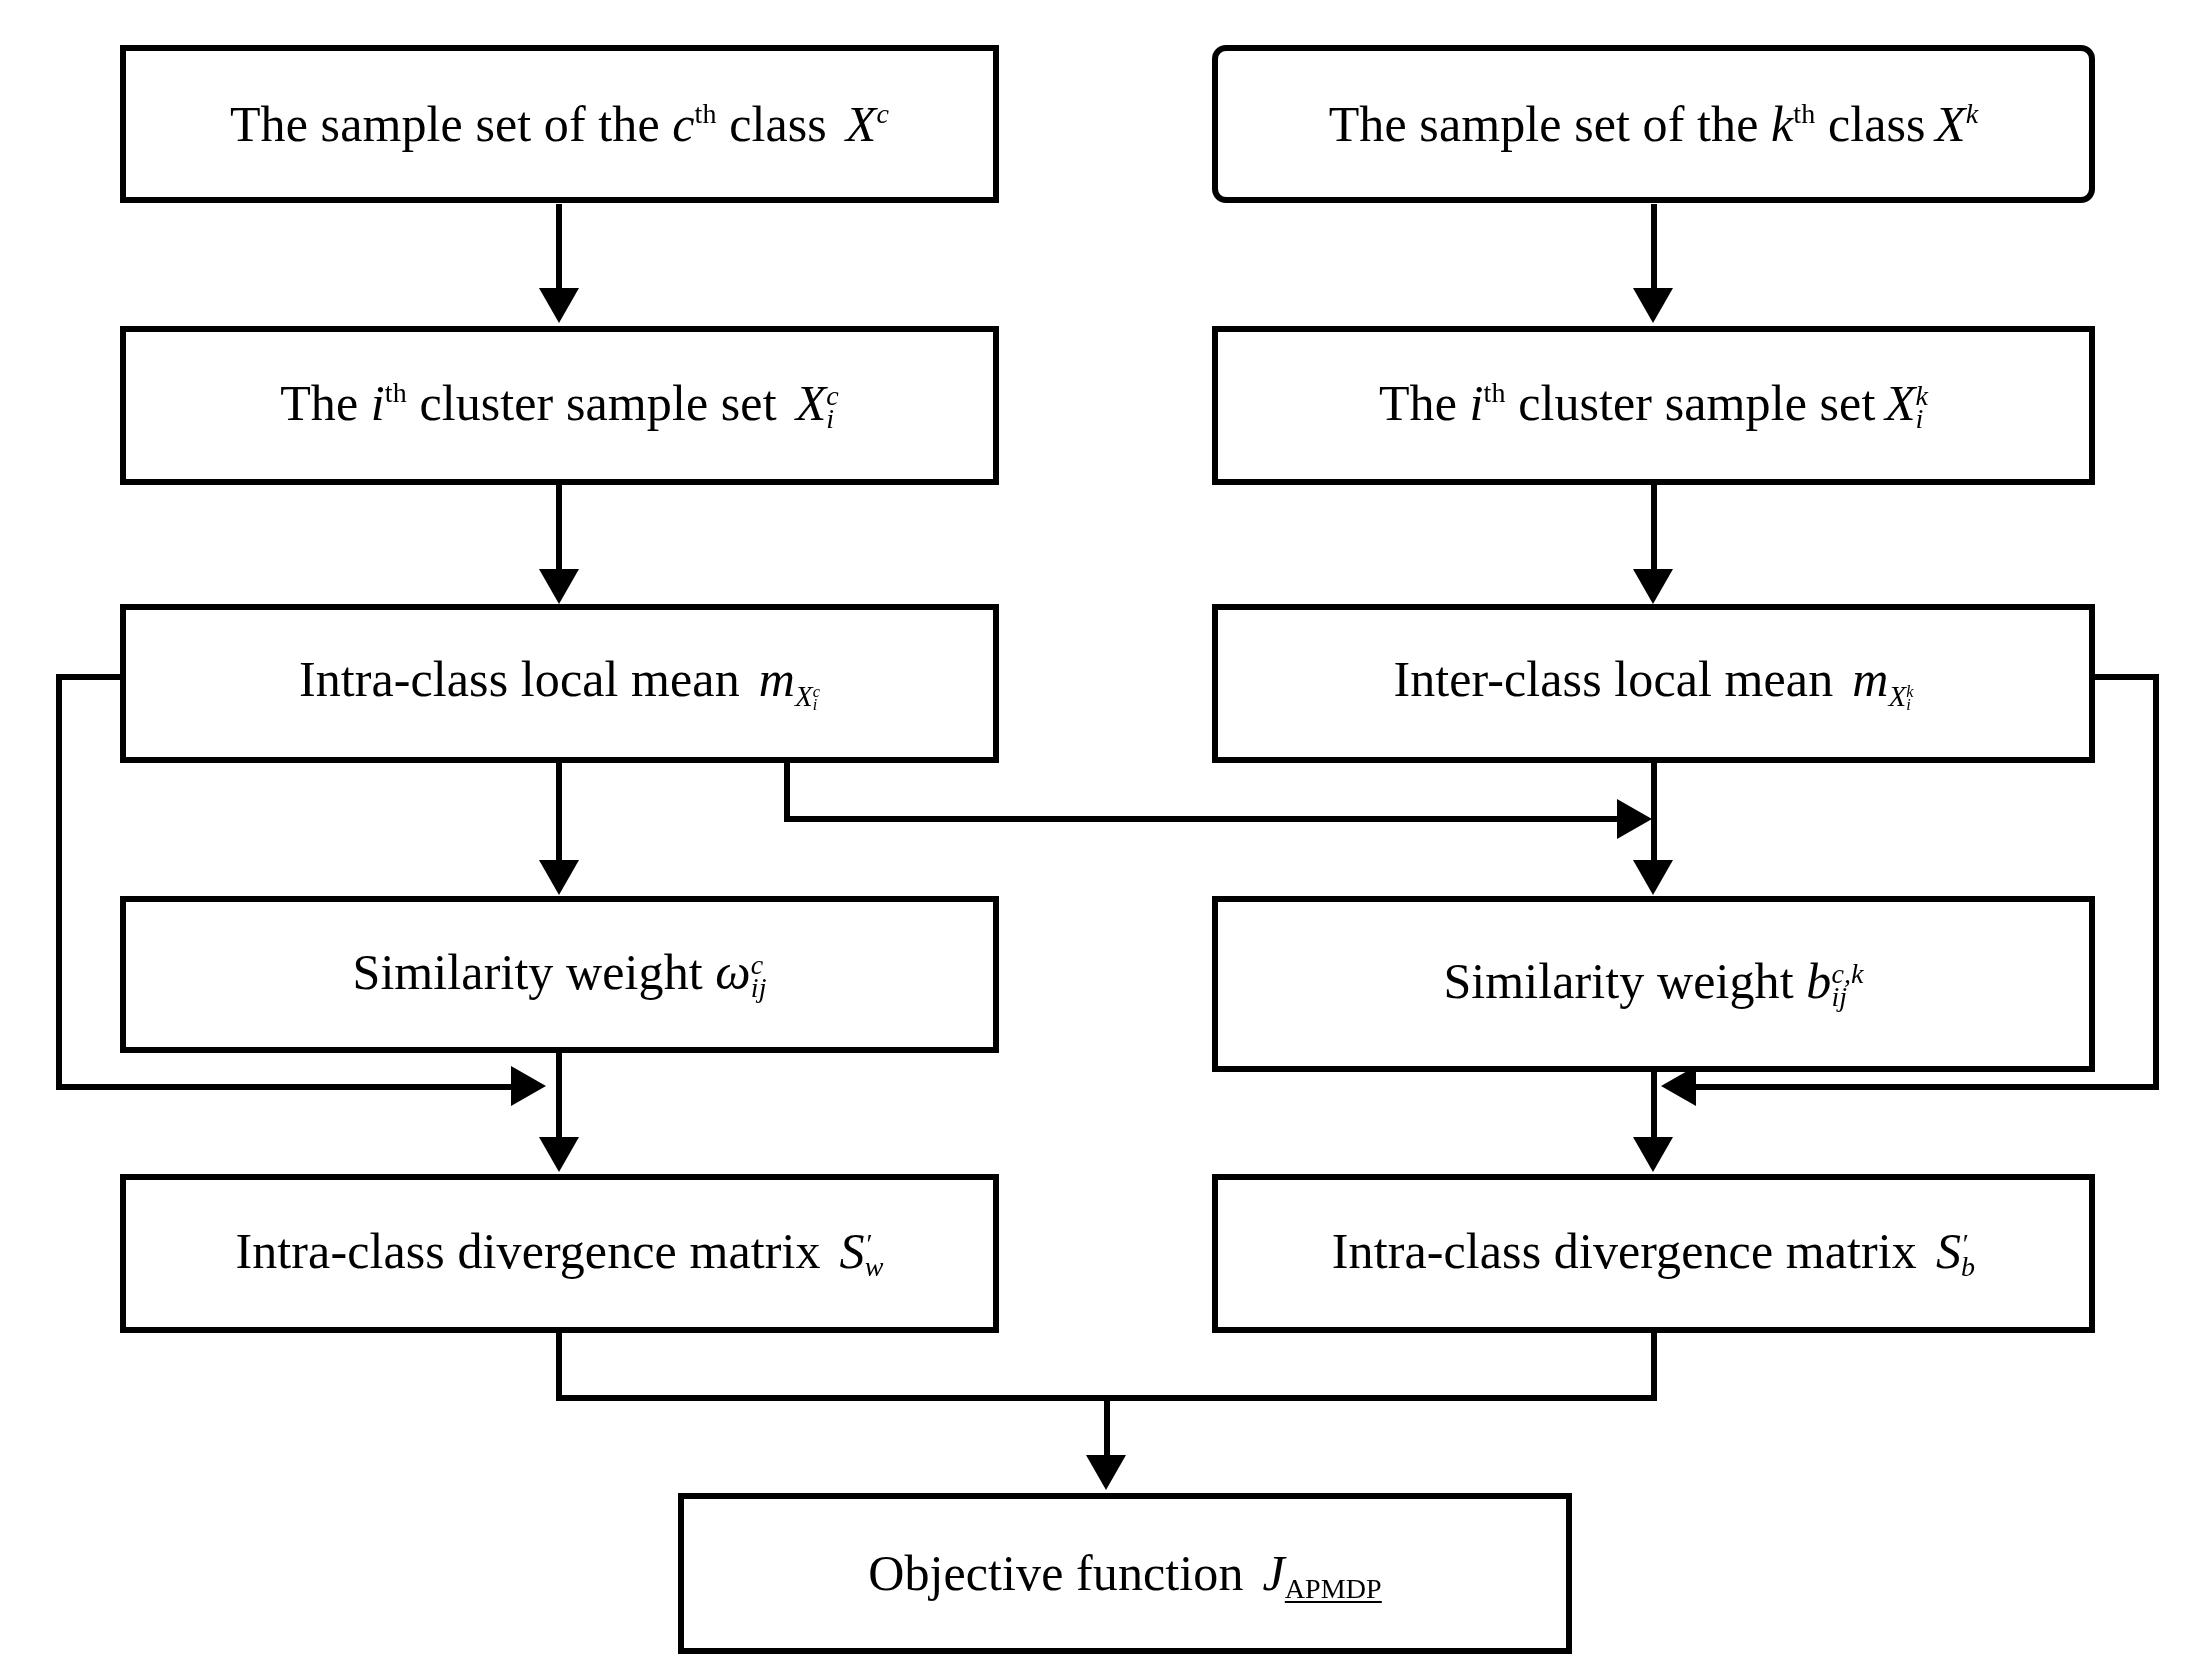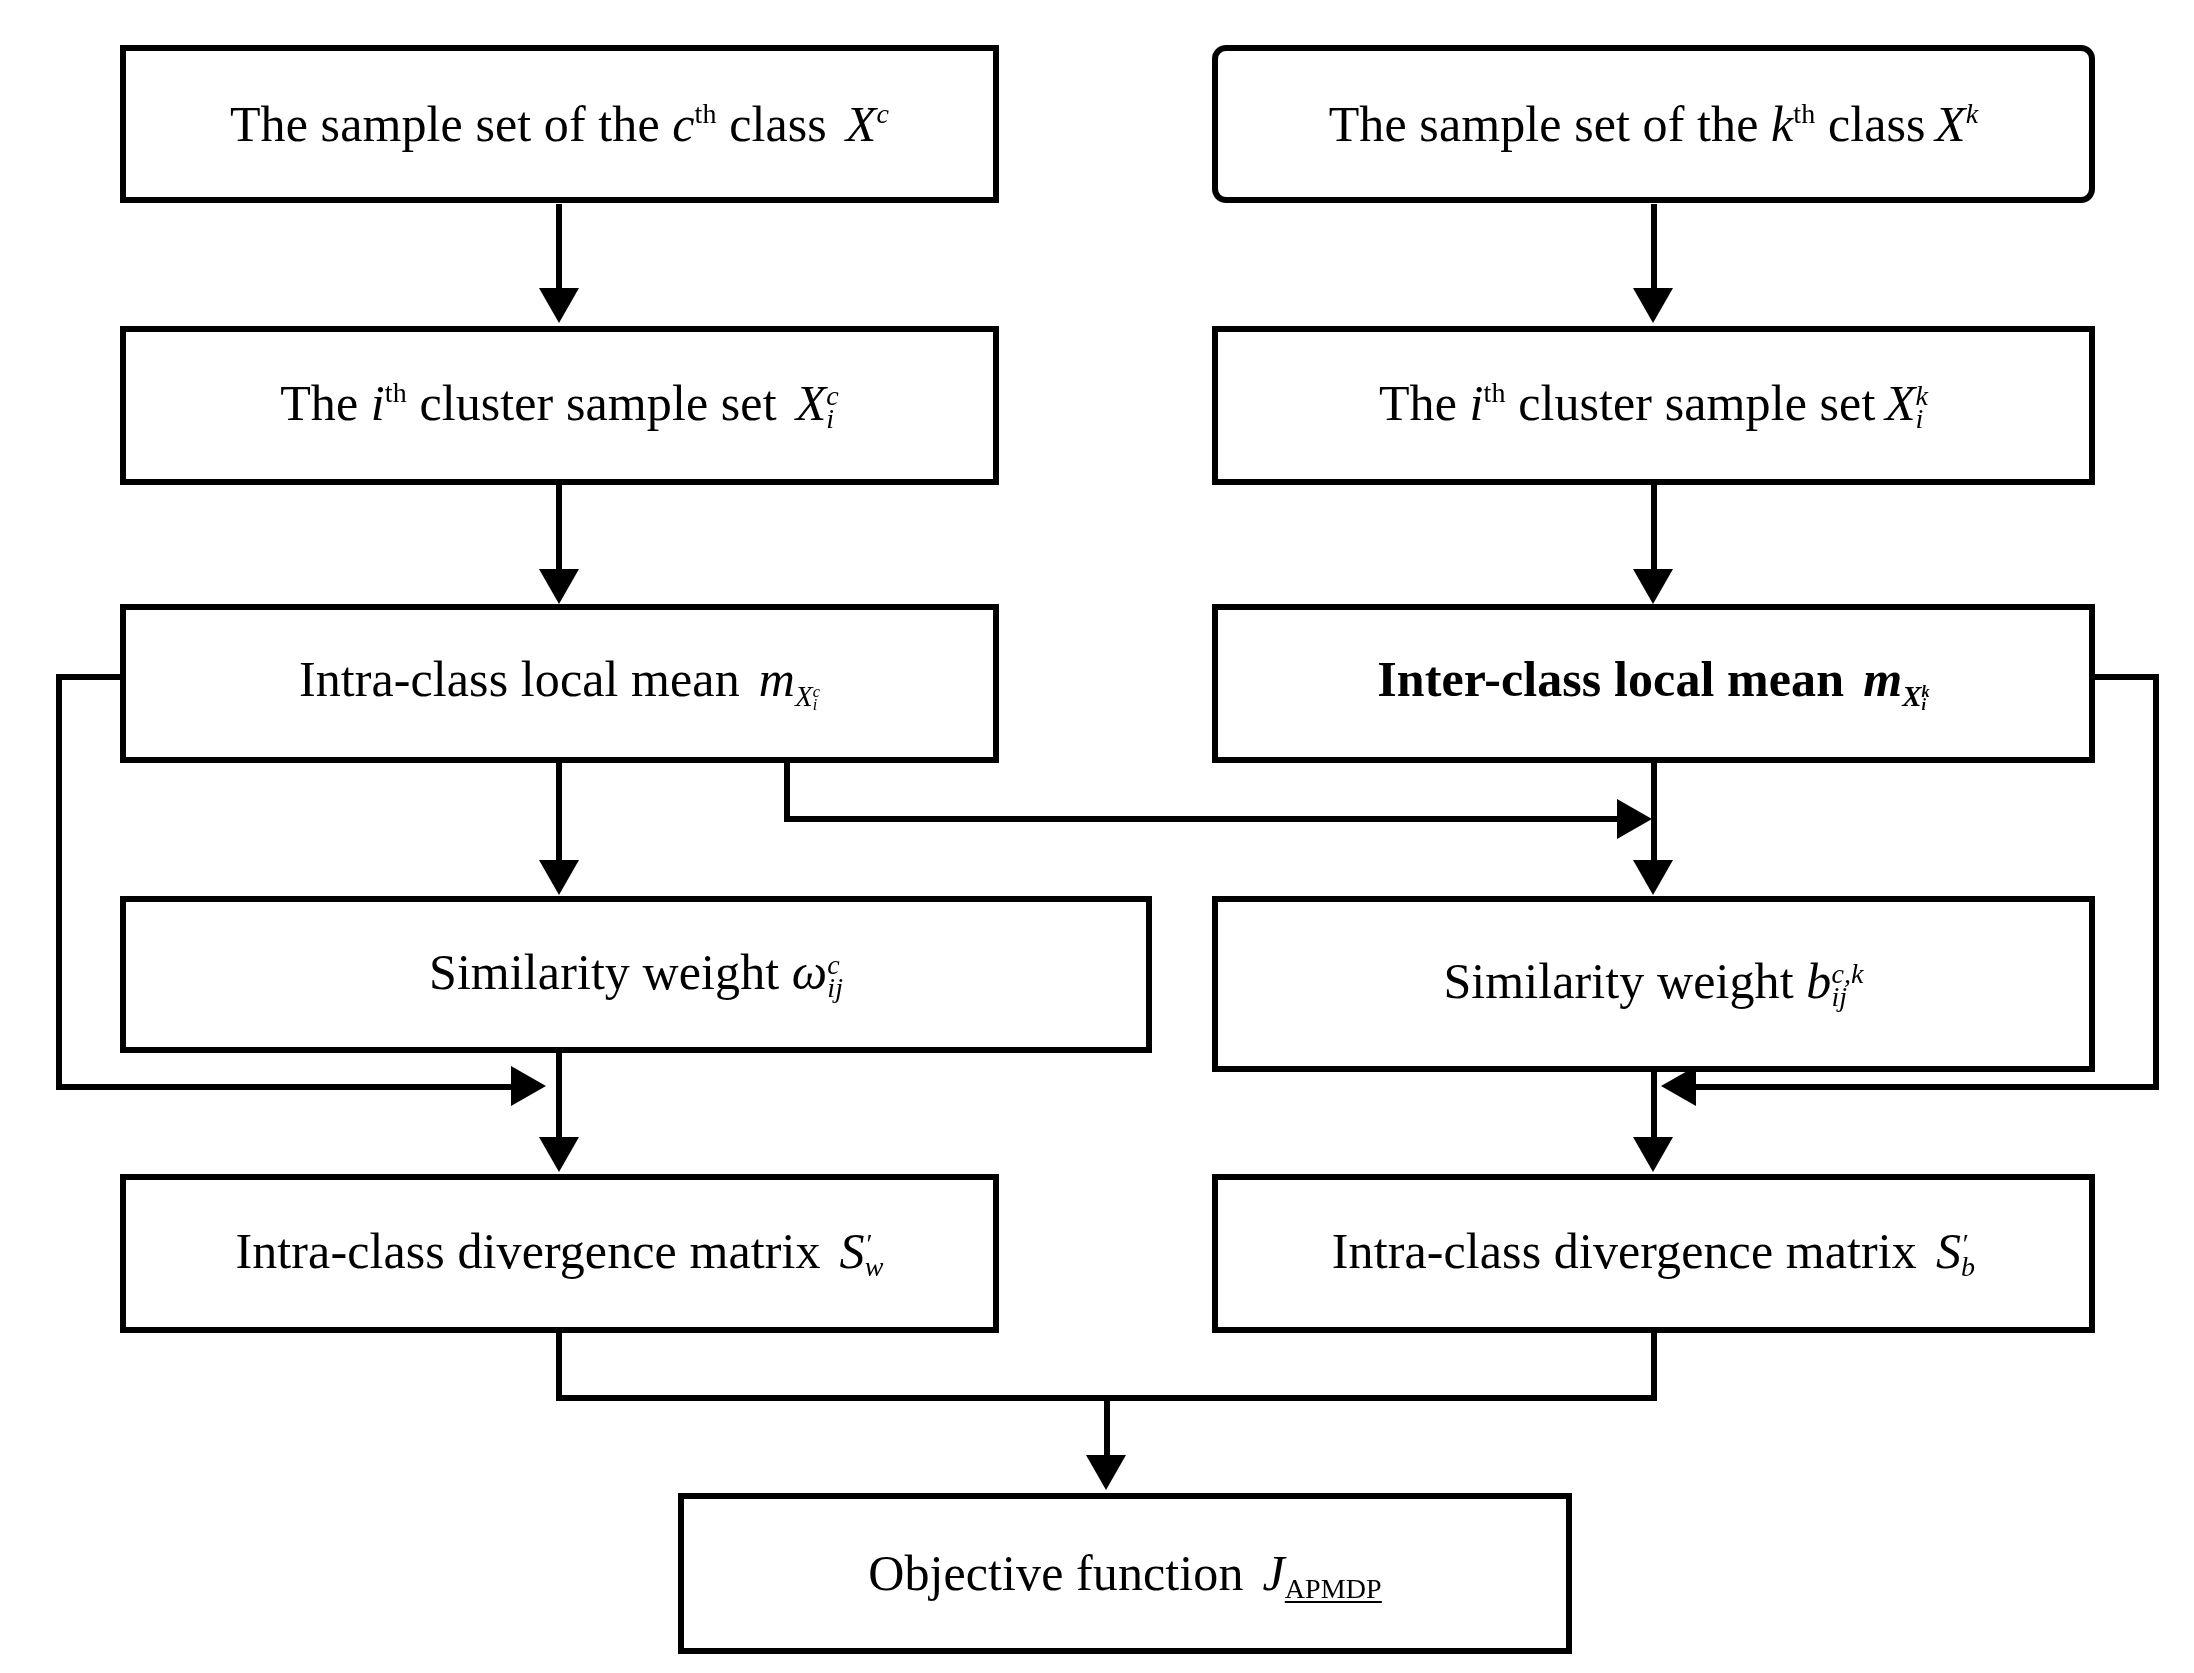"Inter-class local mean mX" div.node { font-weight: bold -> none }
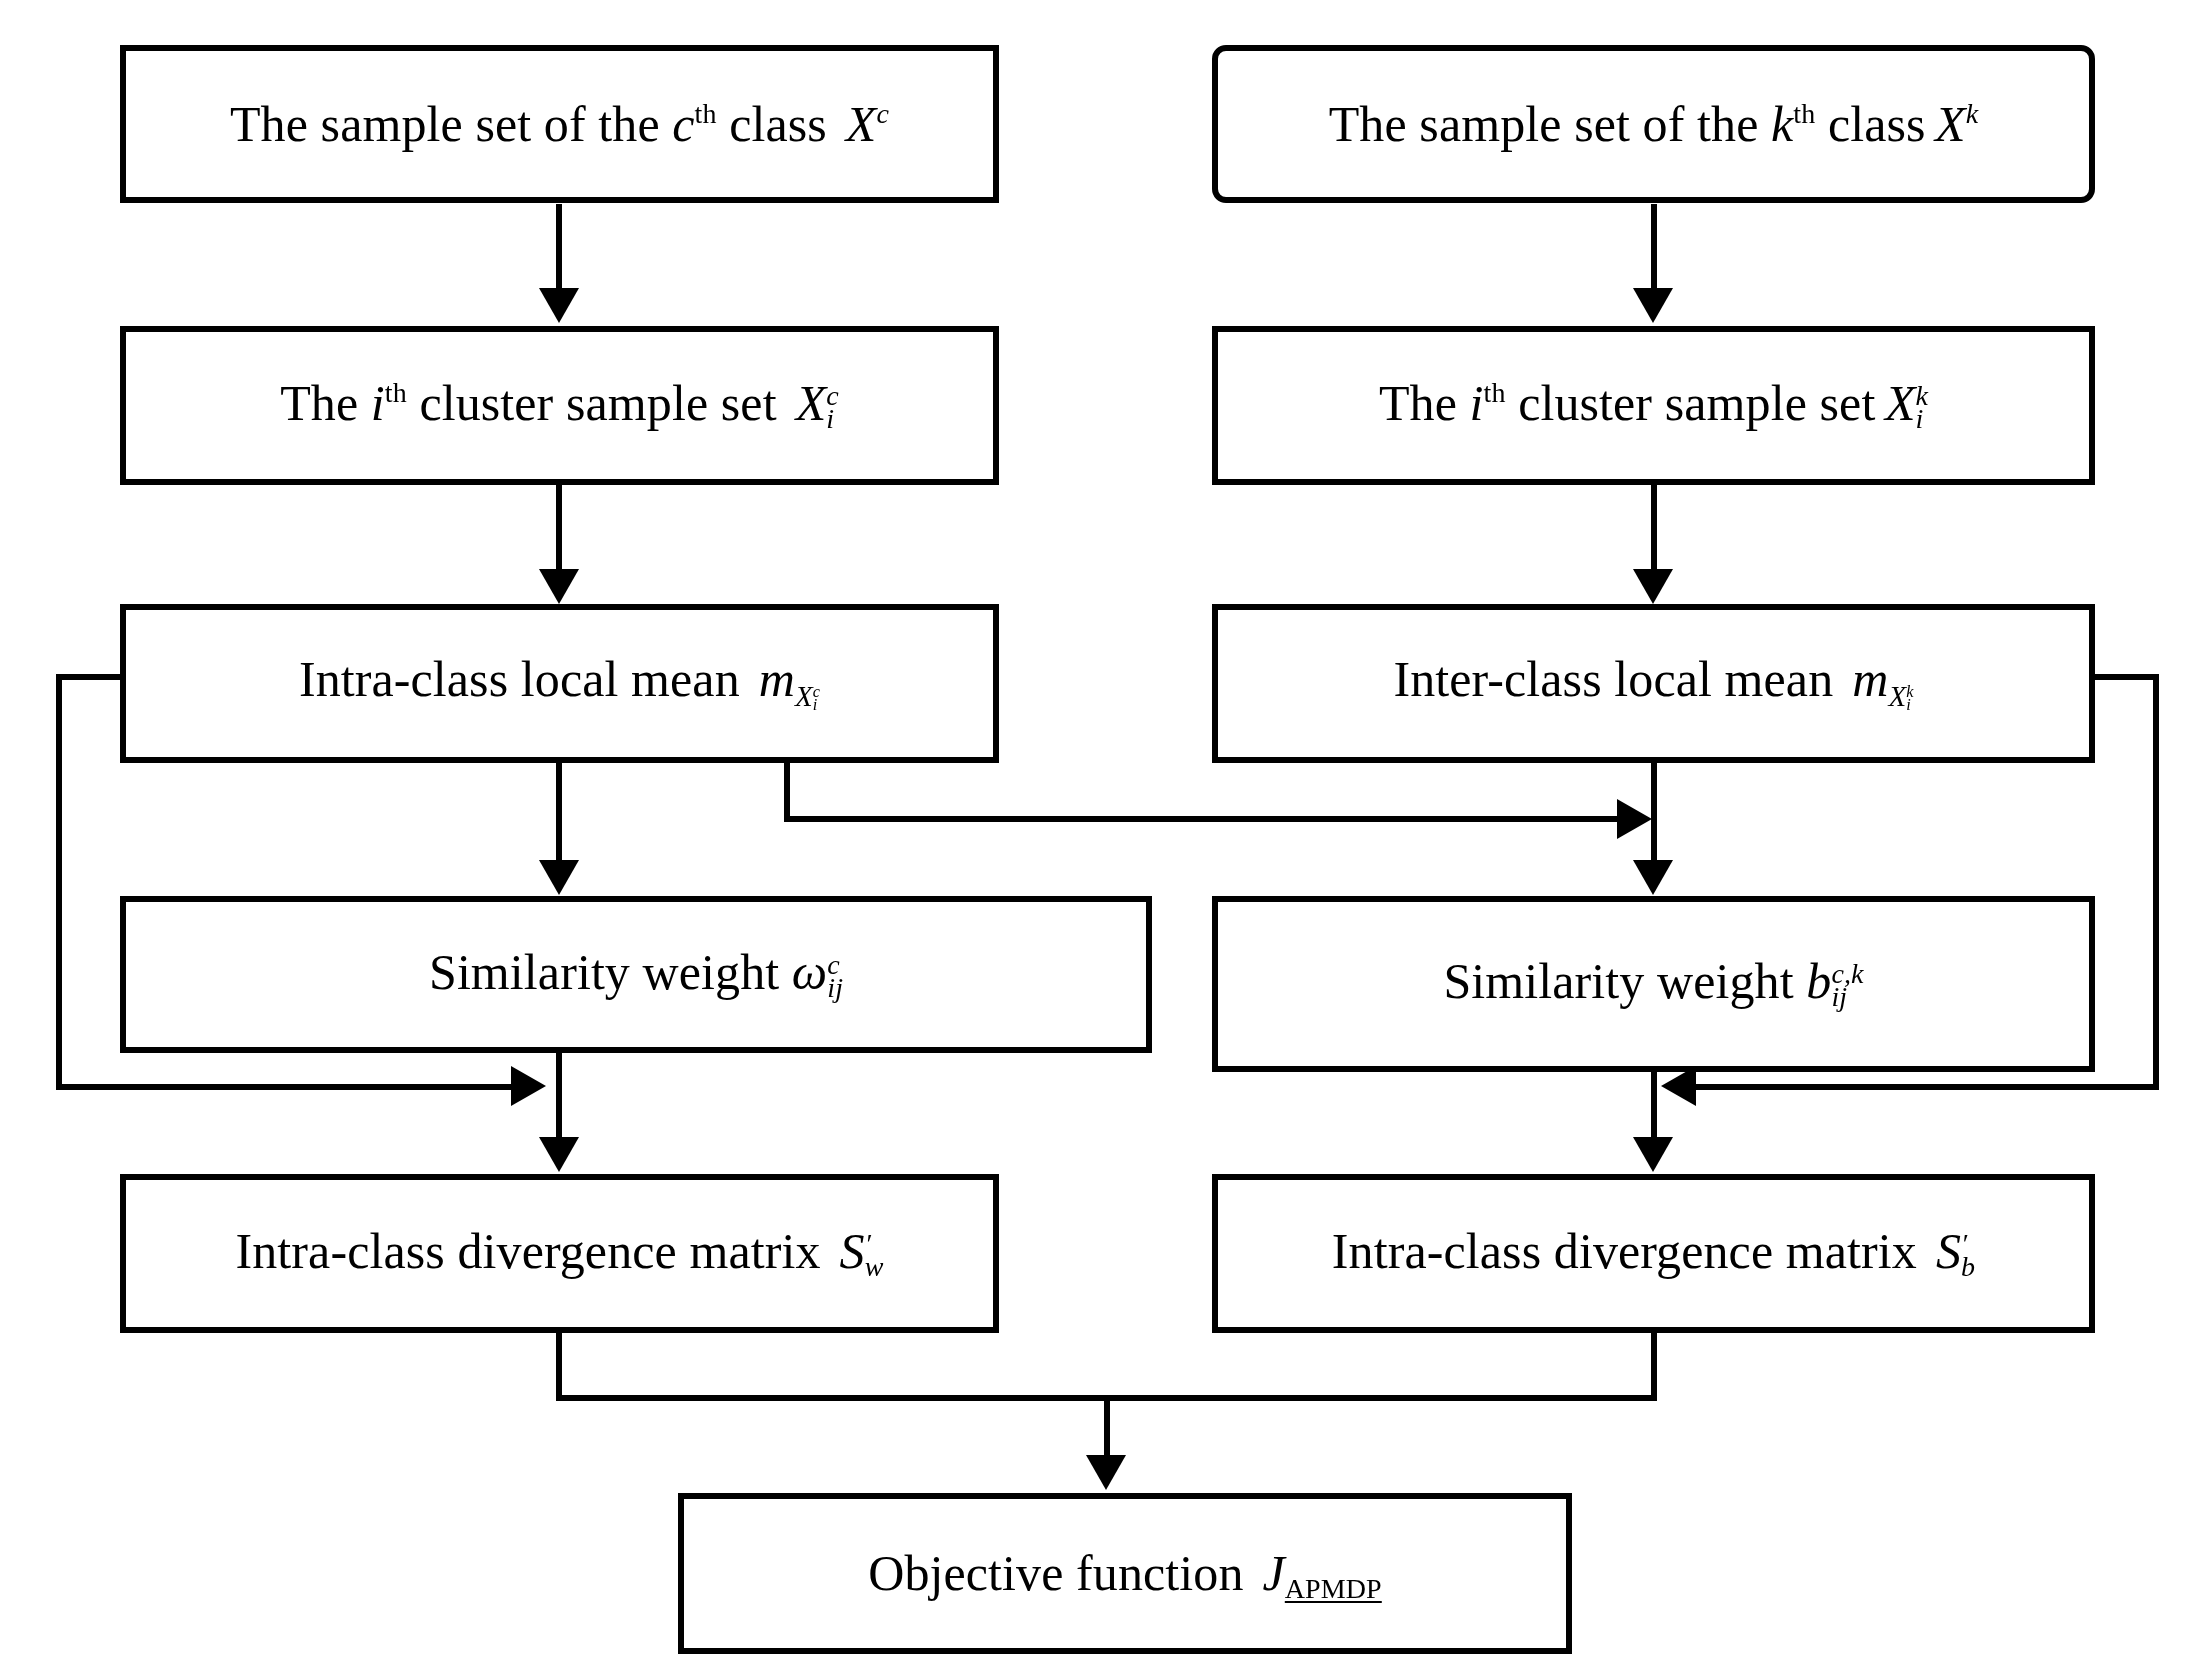"Similarity weight ω" div.node { width: 1032px -> 879px }
